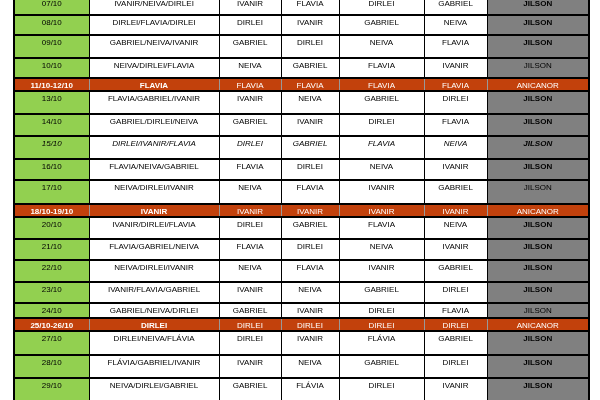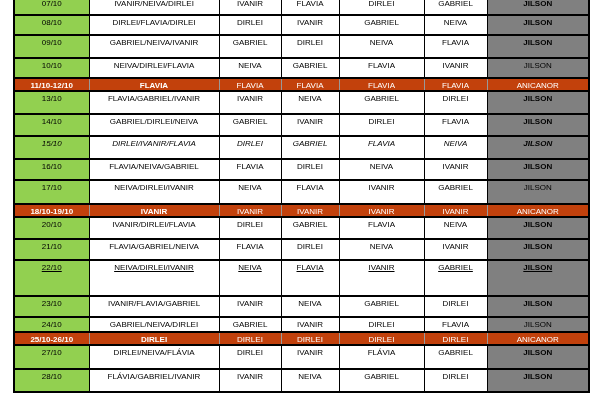"22/10" tr.day { height: 36px -> 22px; text-decoration: underline -> none }
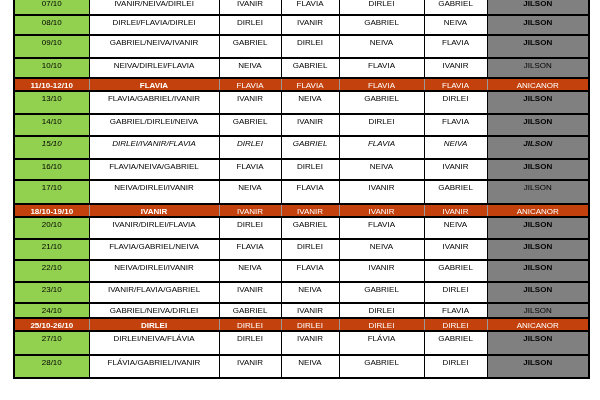"29/10" tr.day { html: none -> <tr> <td>29/10</td> <td>NEIVA/DIRLEI/GABRIEL</td> <td>GABRIEL</td> <td>FLÁVIA</td> <td>DIRLEI</td> <td>IVANIR</td> <td>JILSON</td> </tr> }
